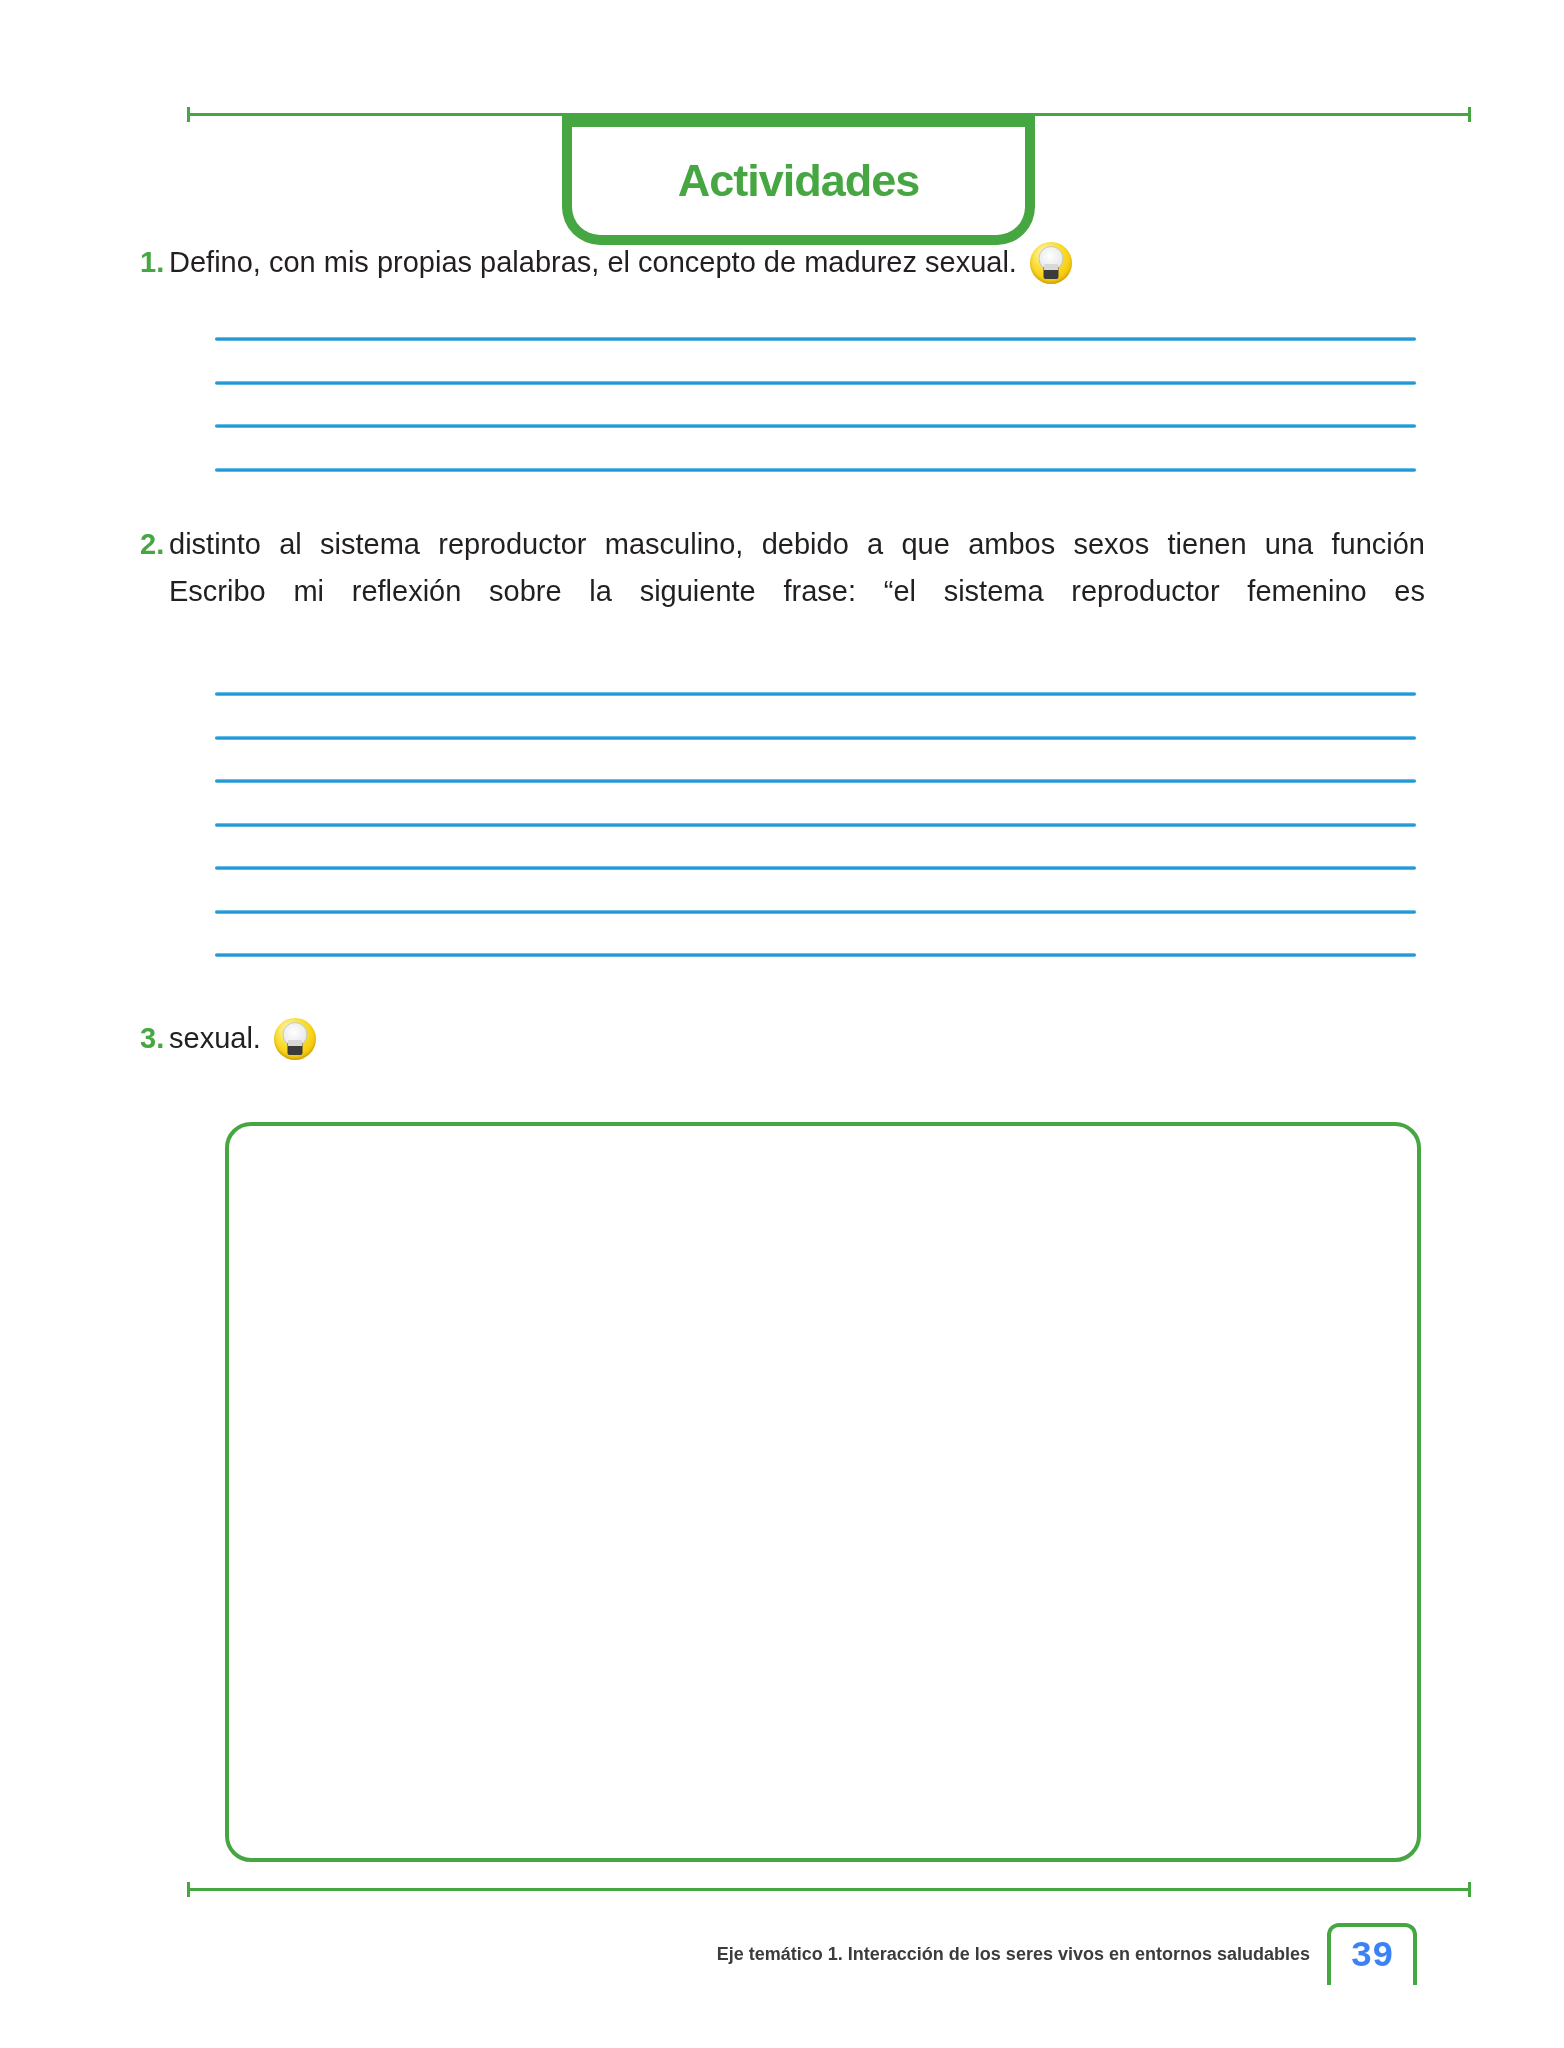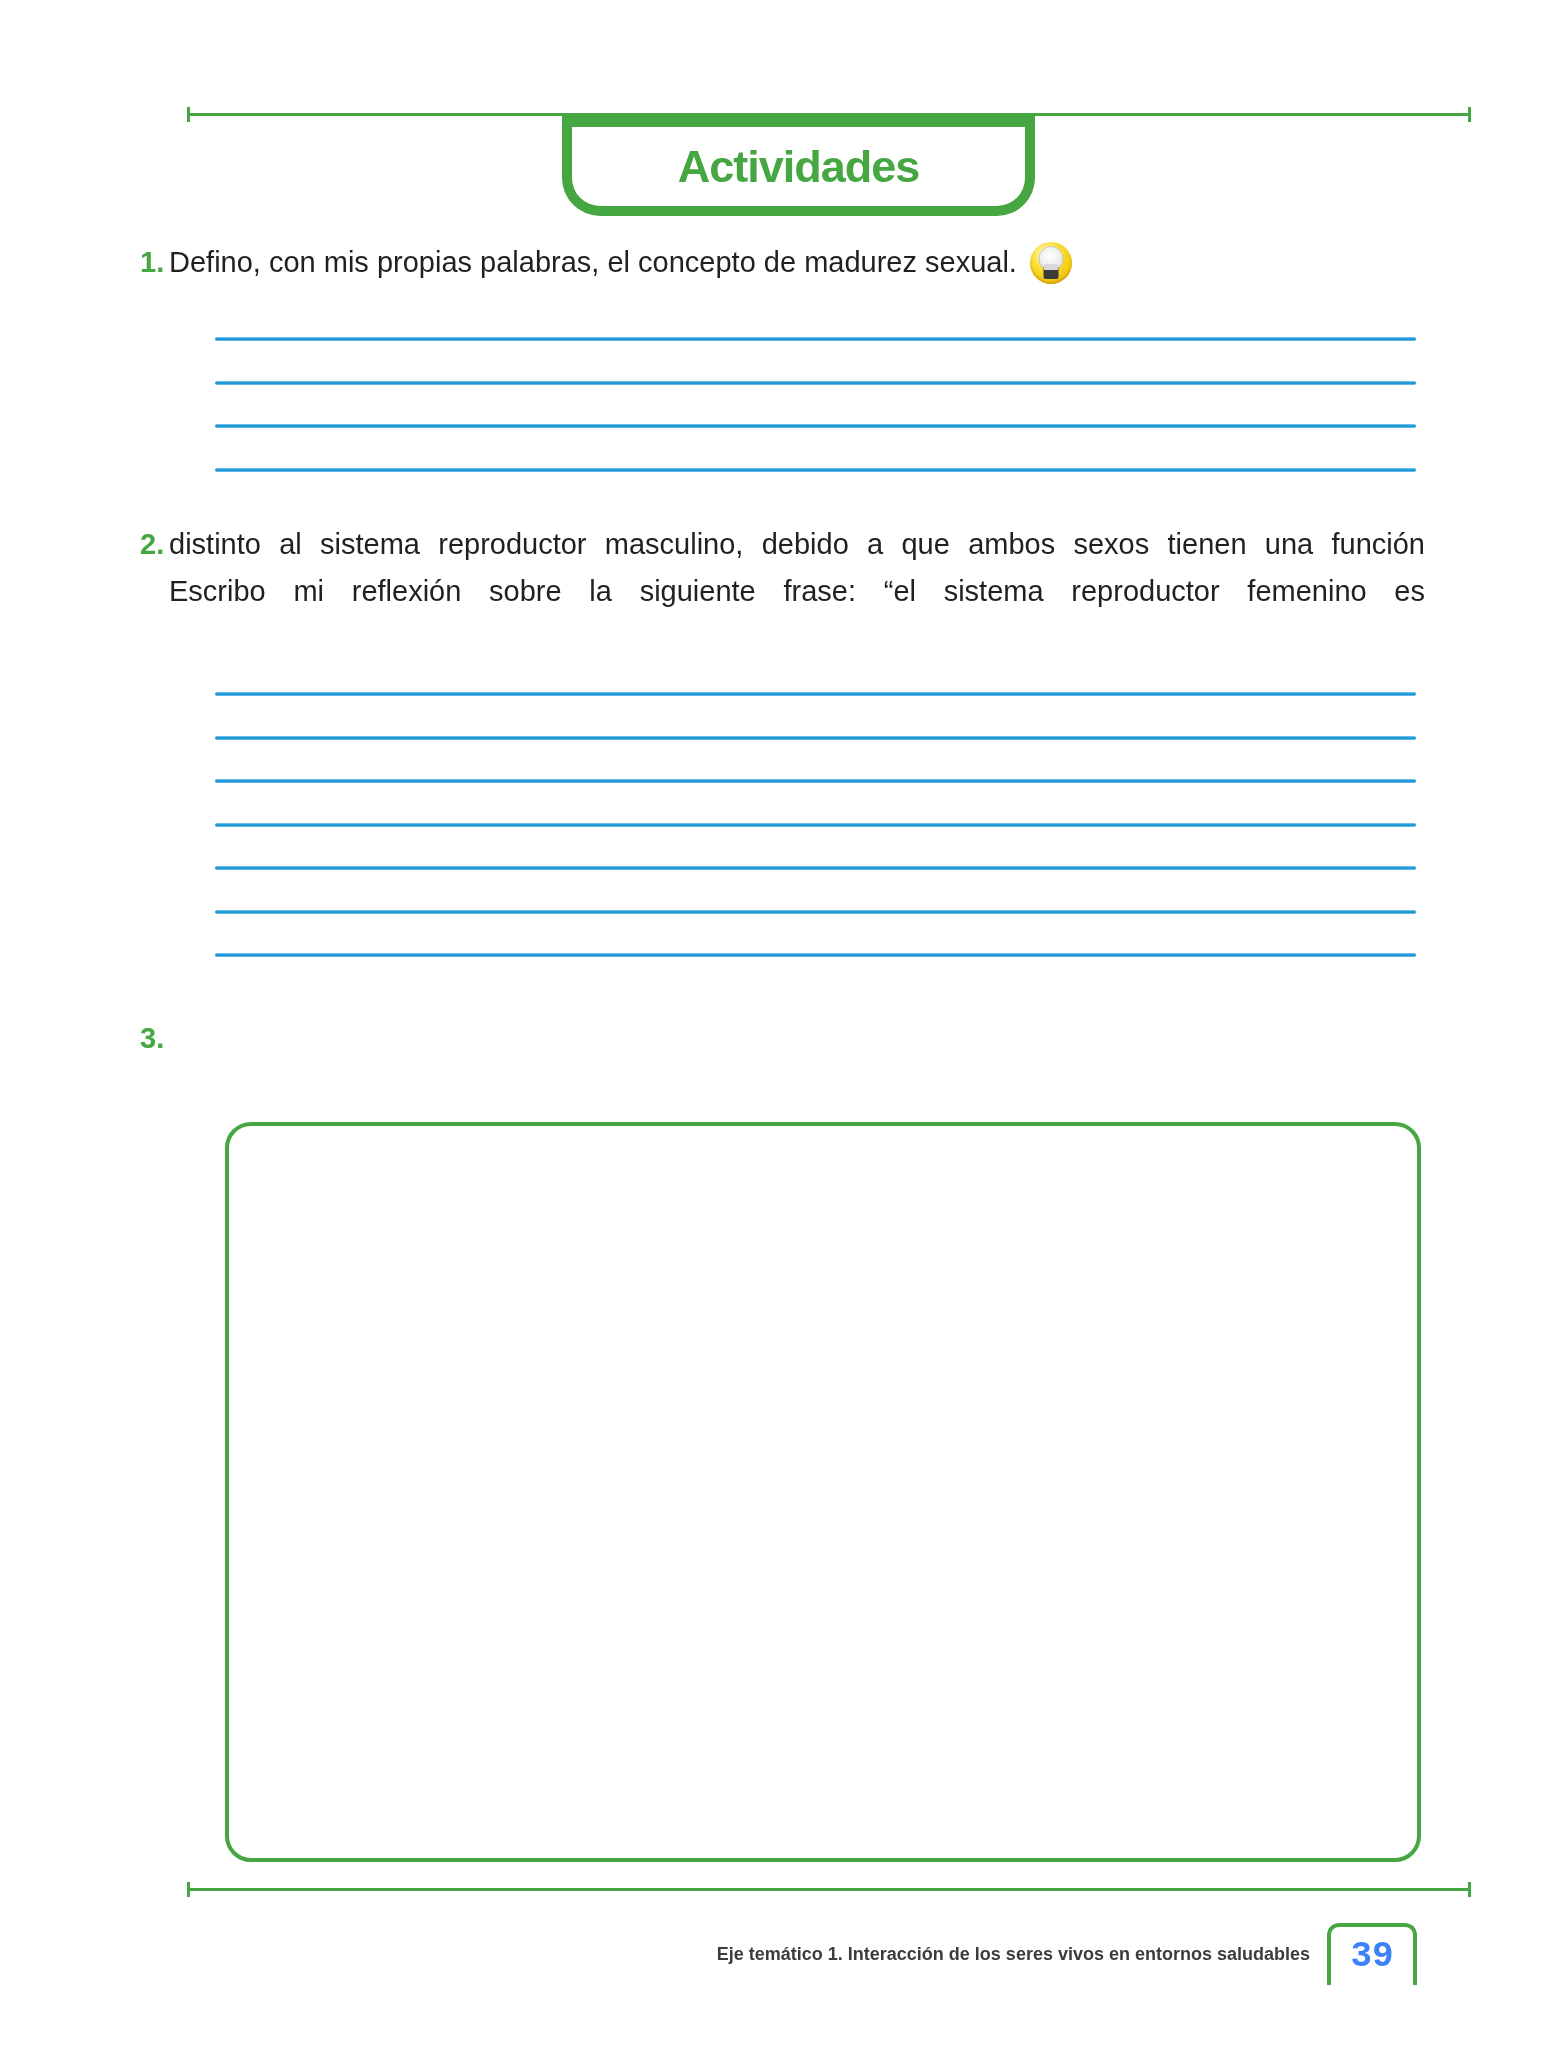"Actividades" .title-tab { height: 103px -> 132px }
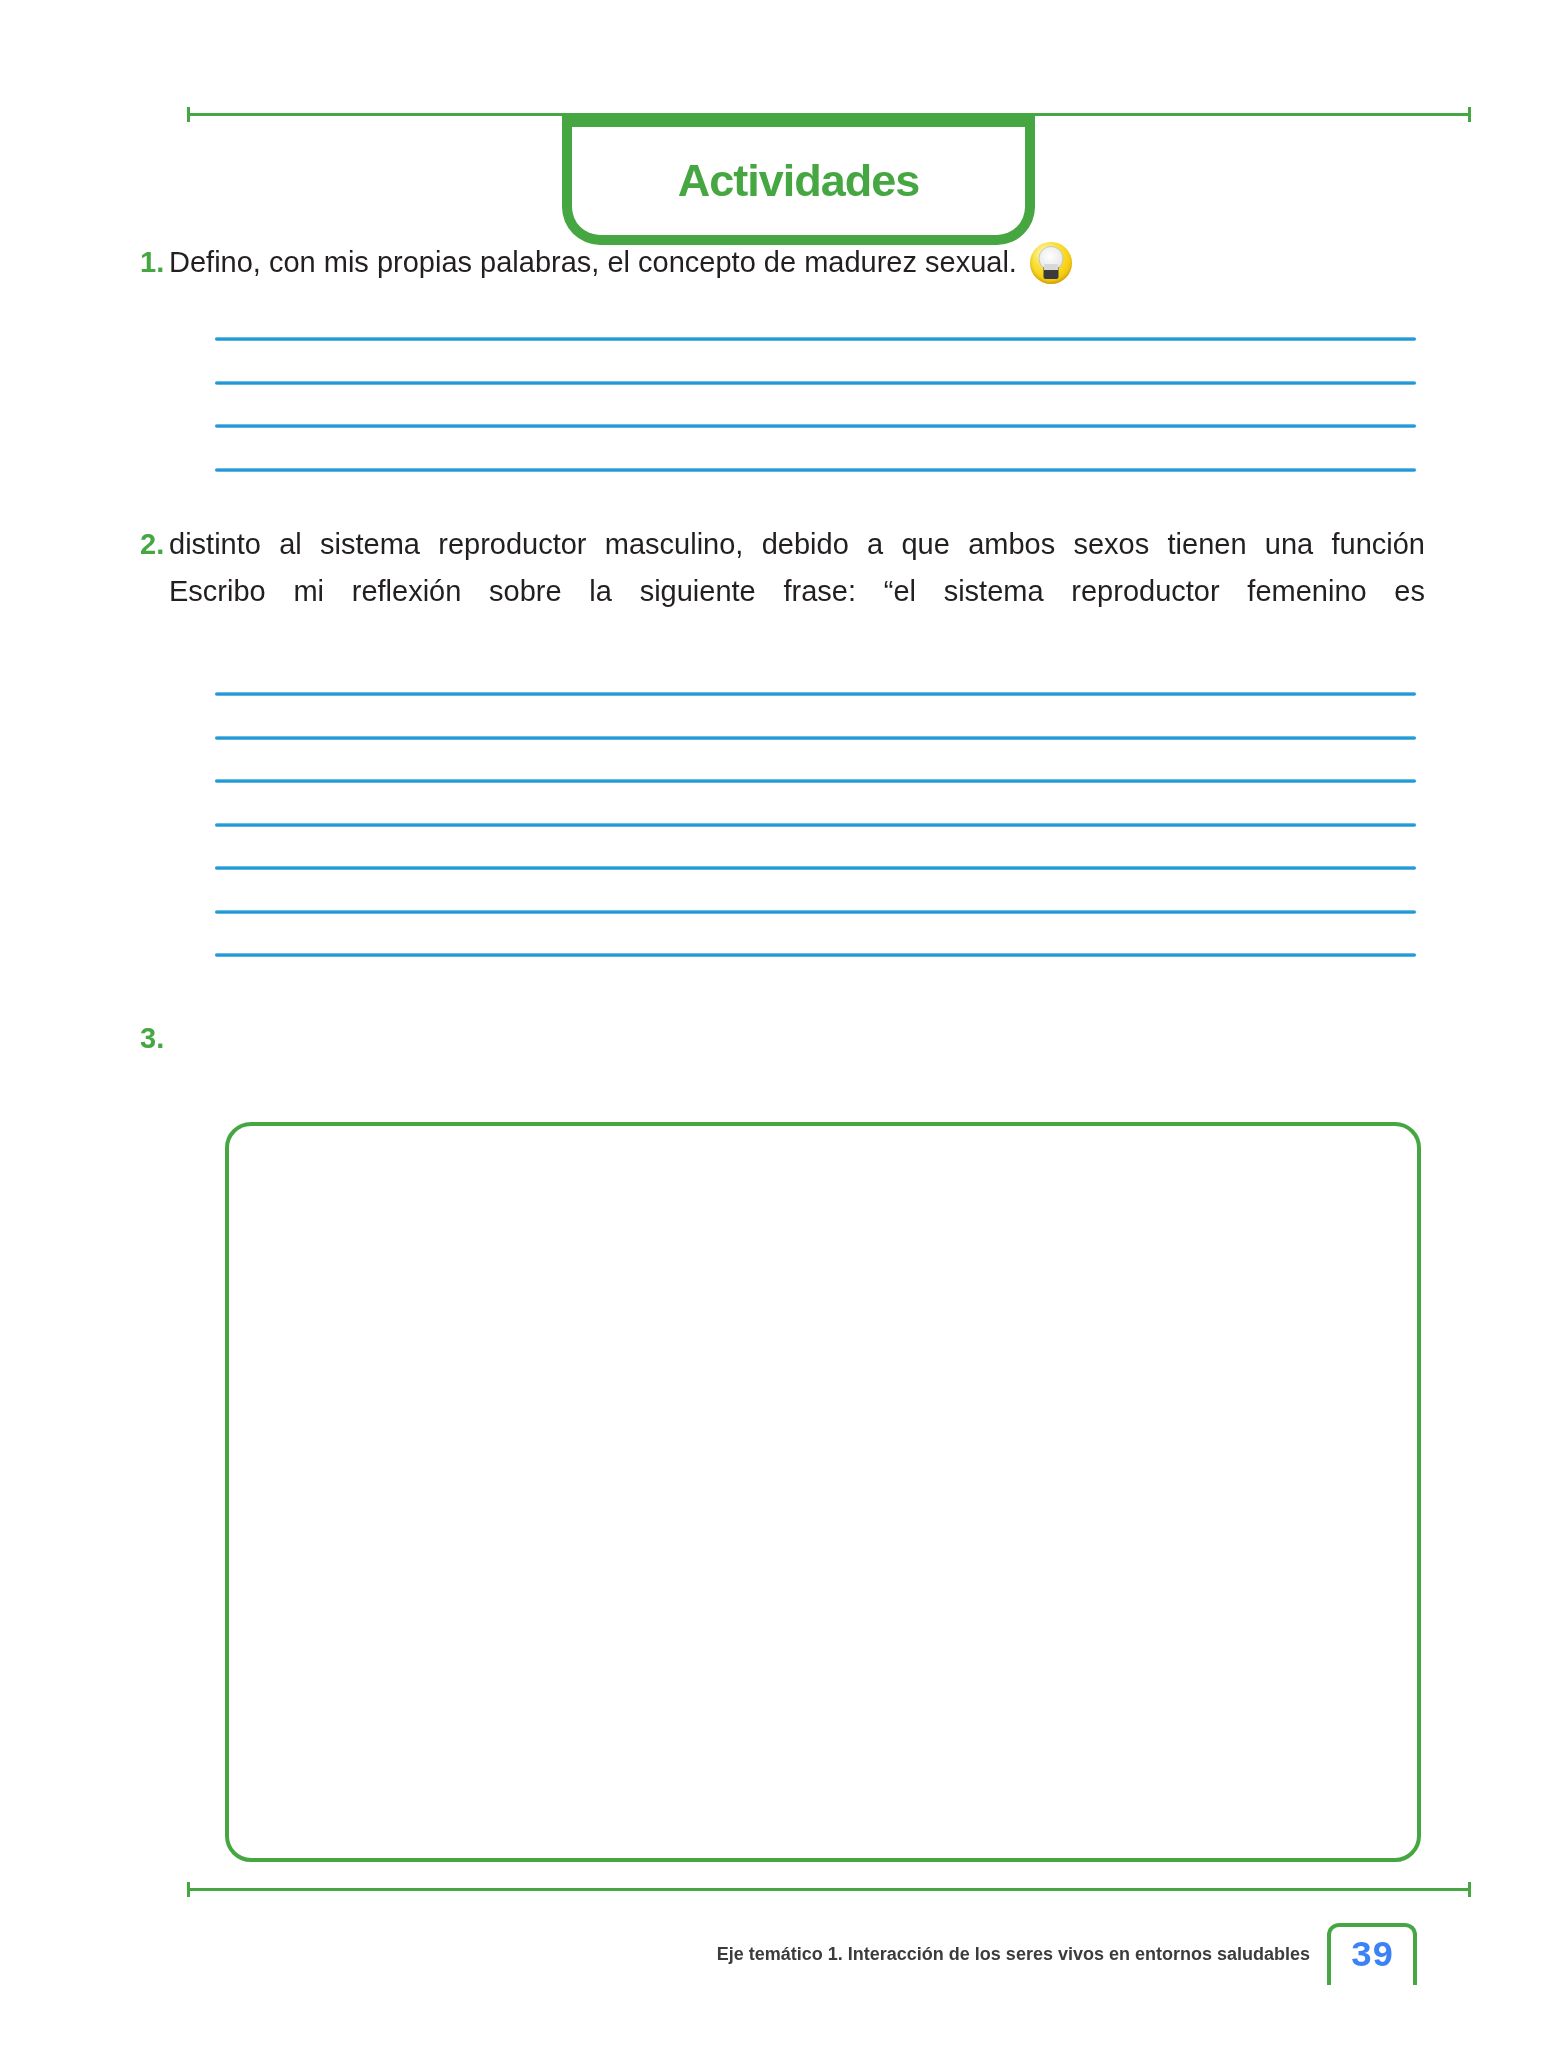"sexual." div { html: none -> <div><span>sexual.</span><span></span></div> }
